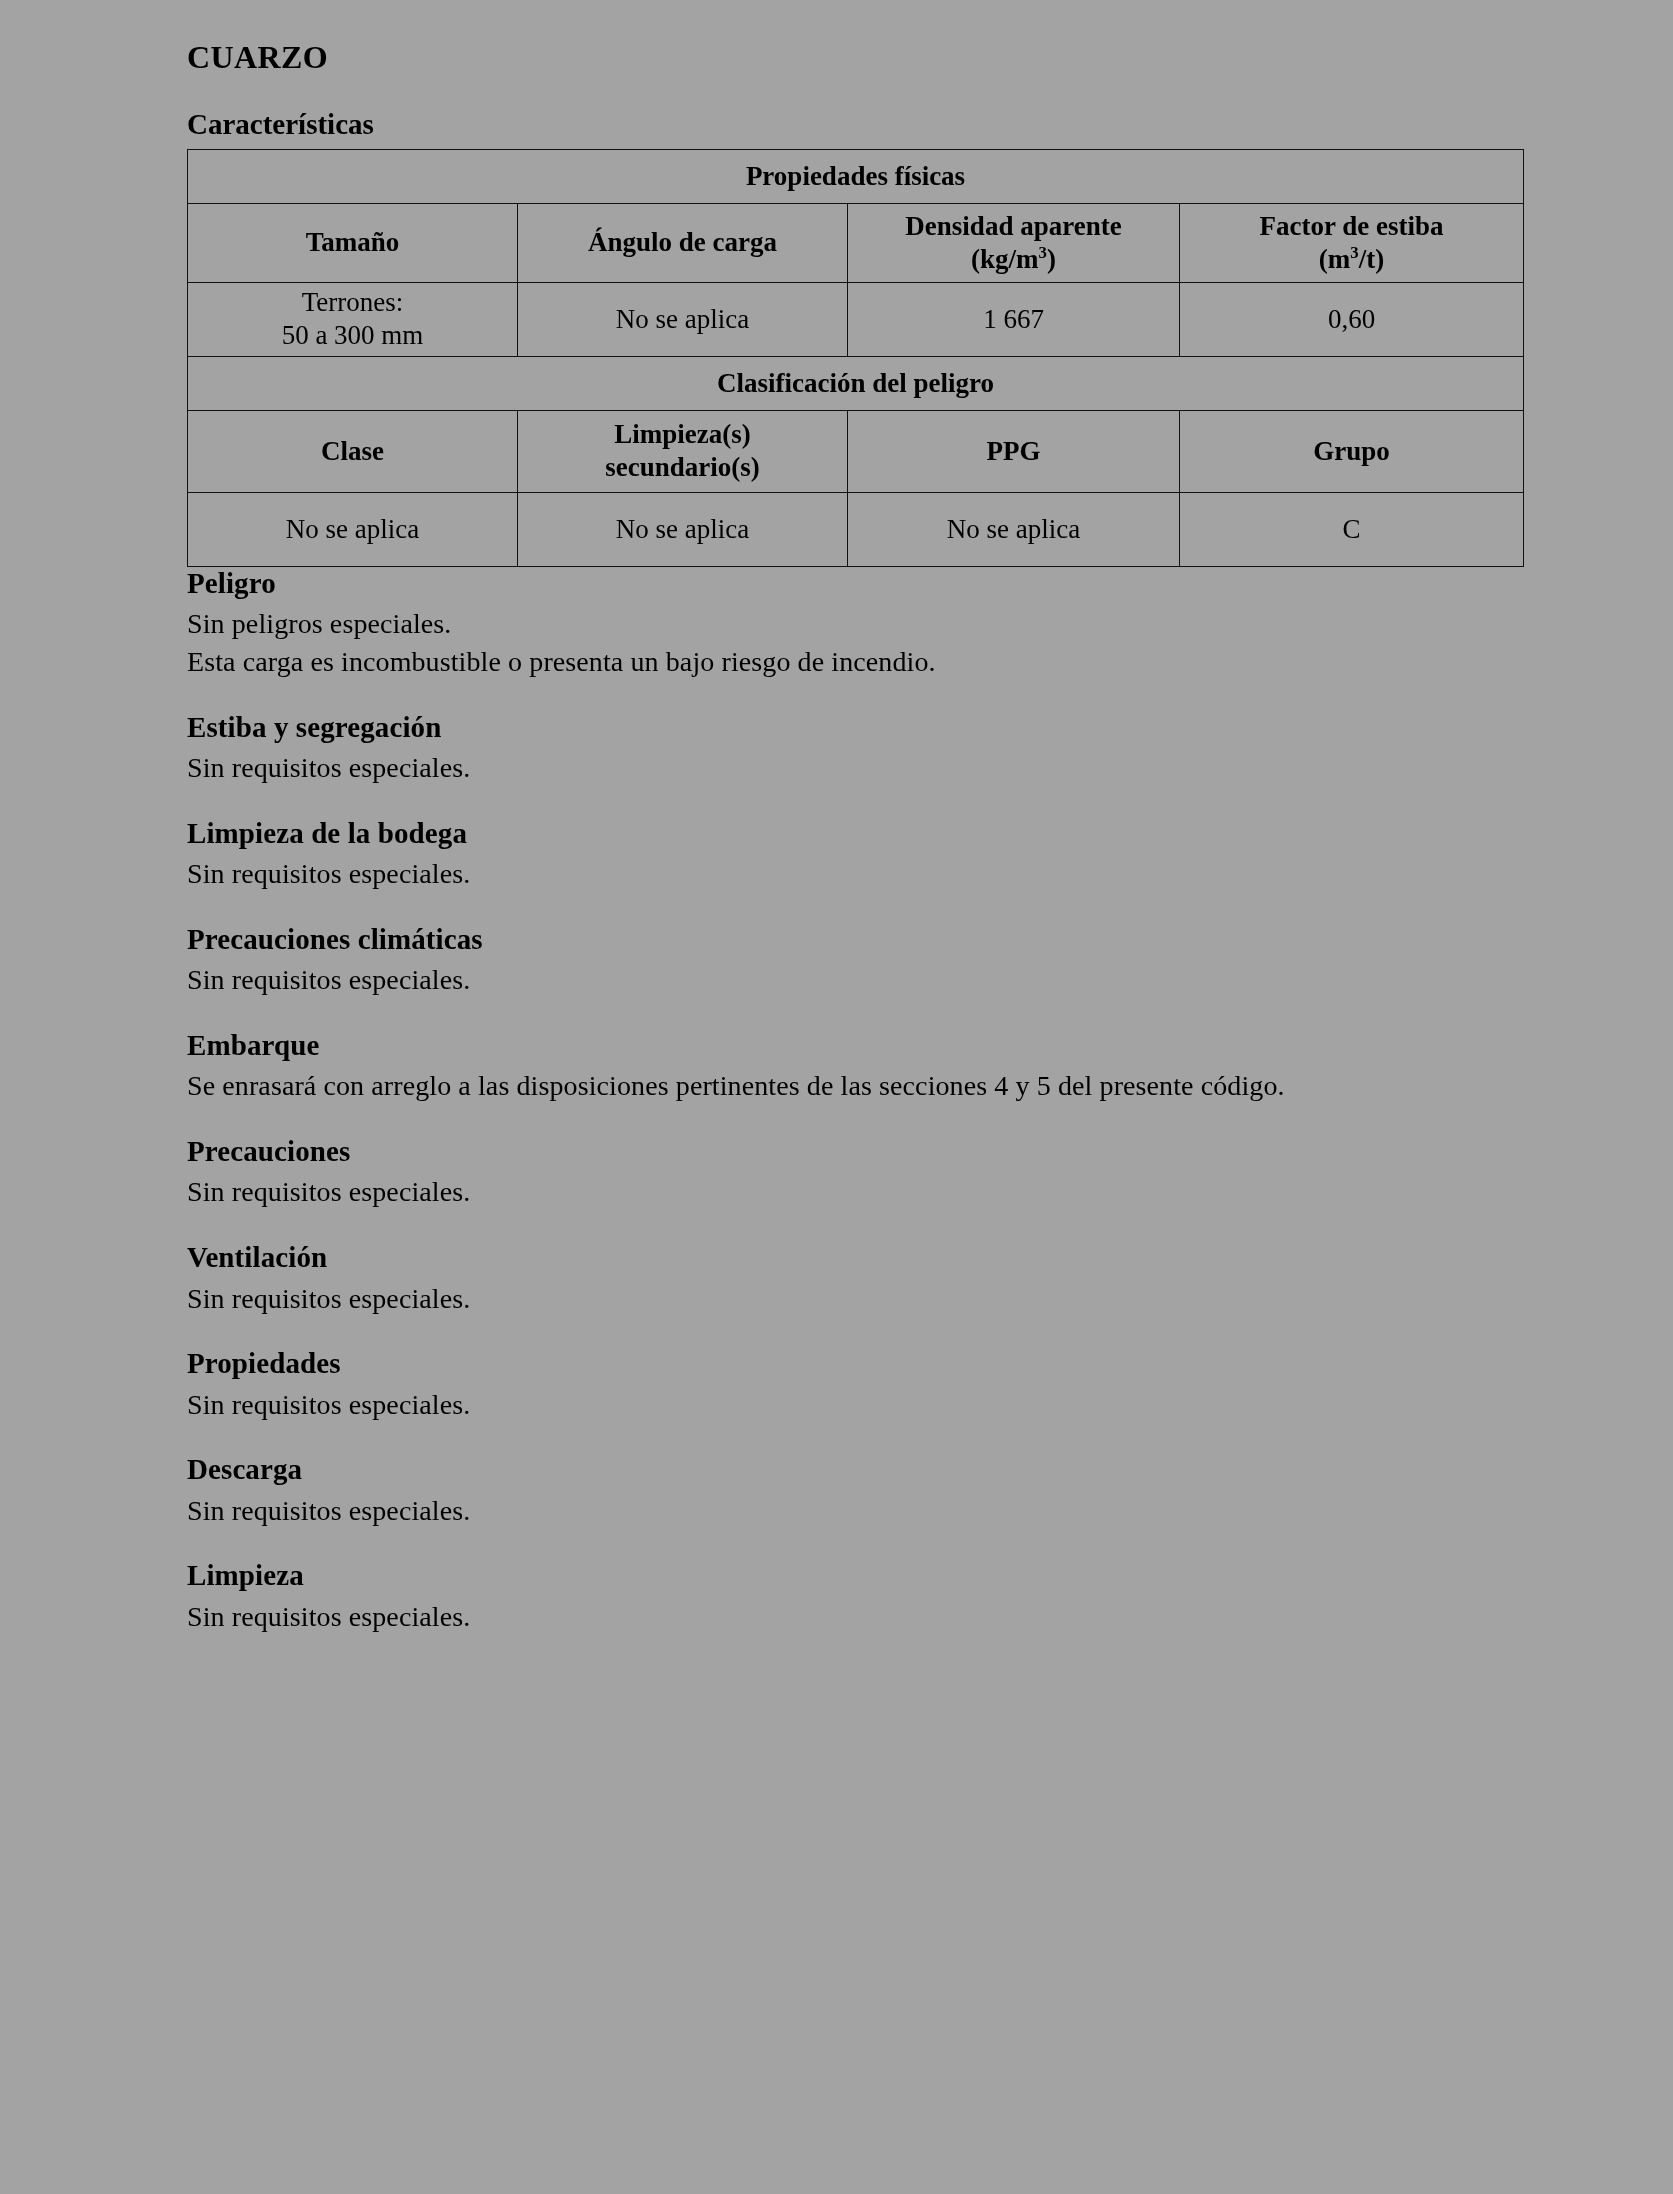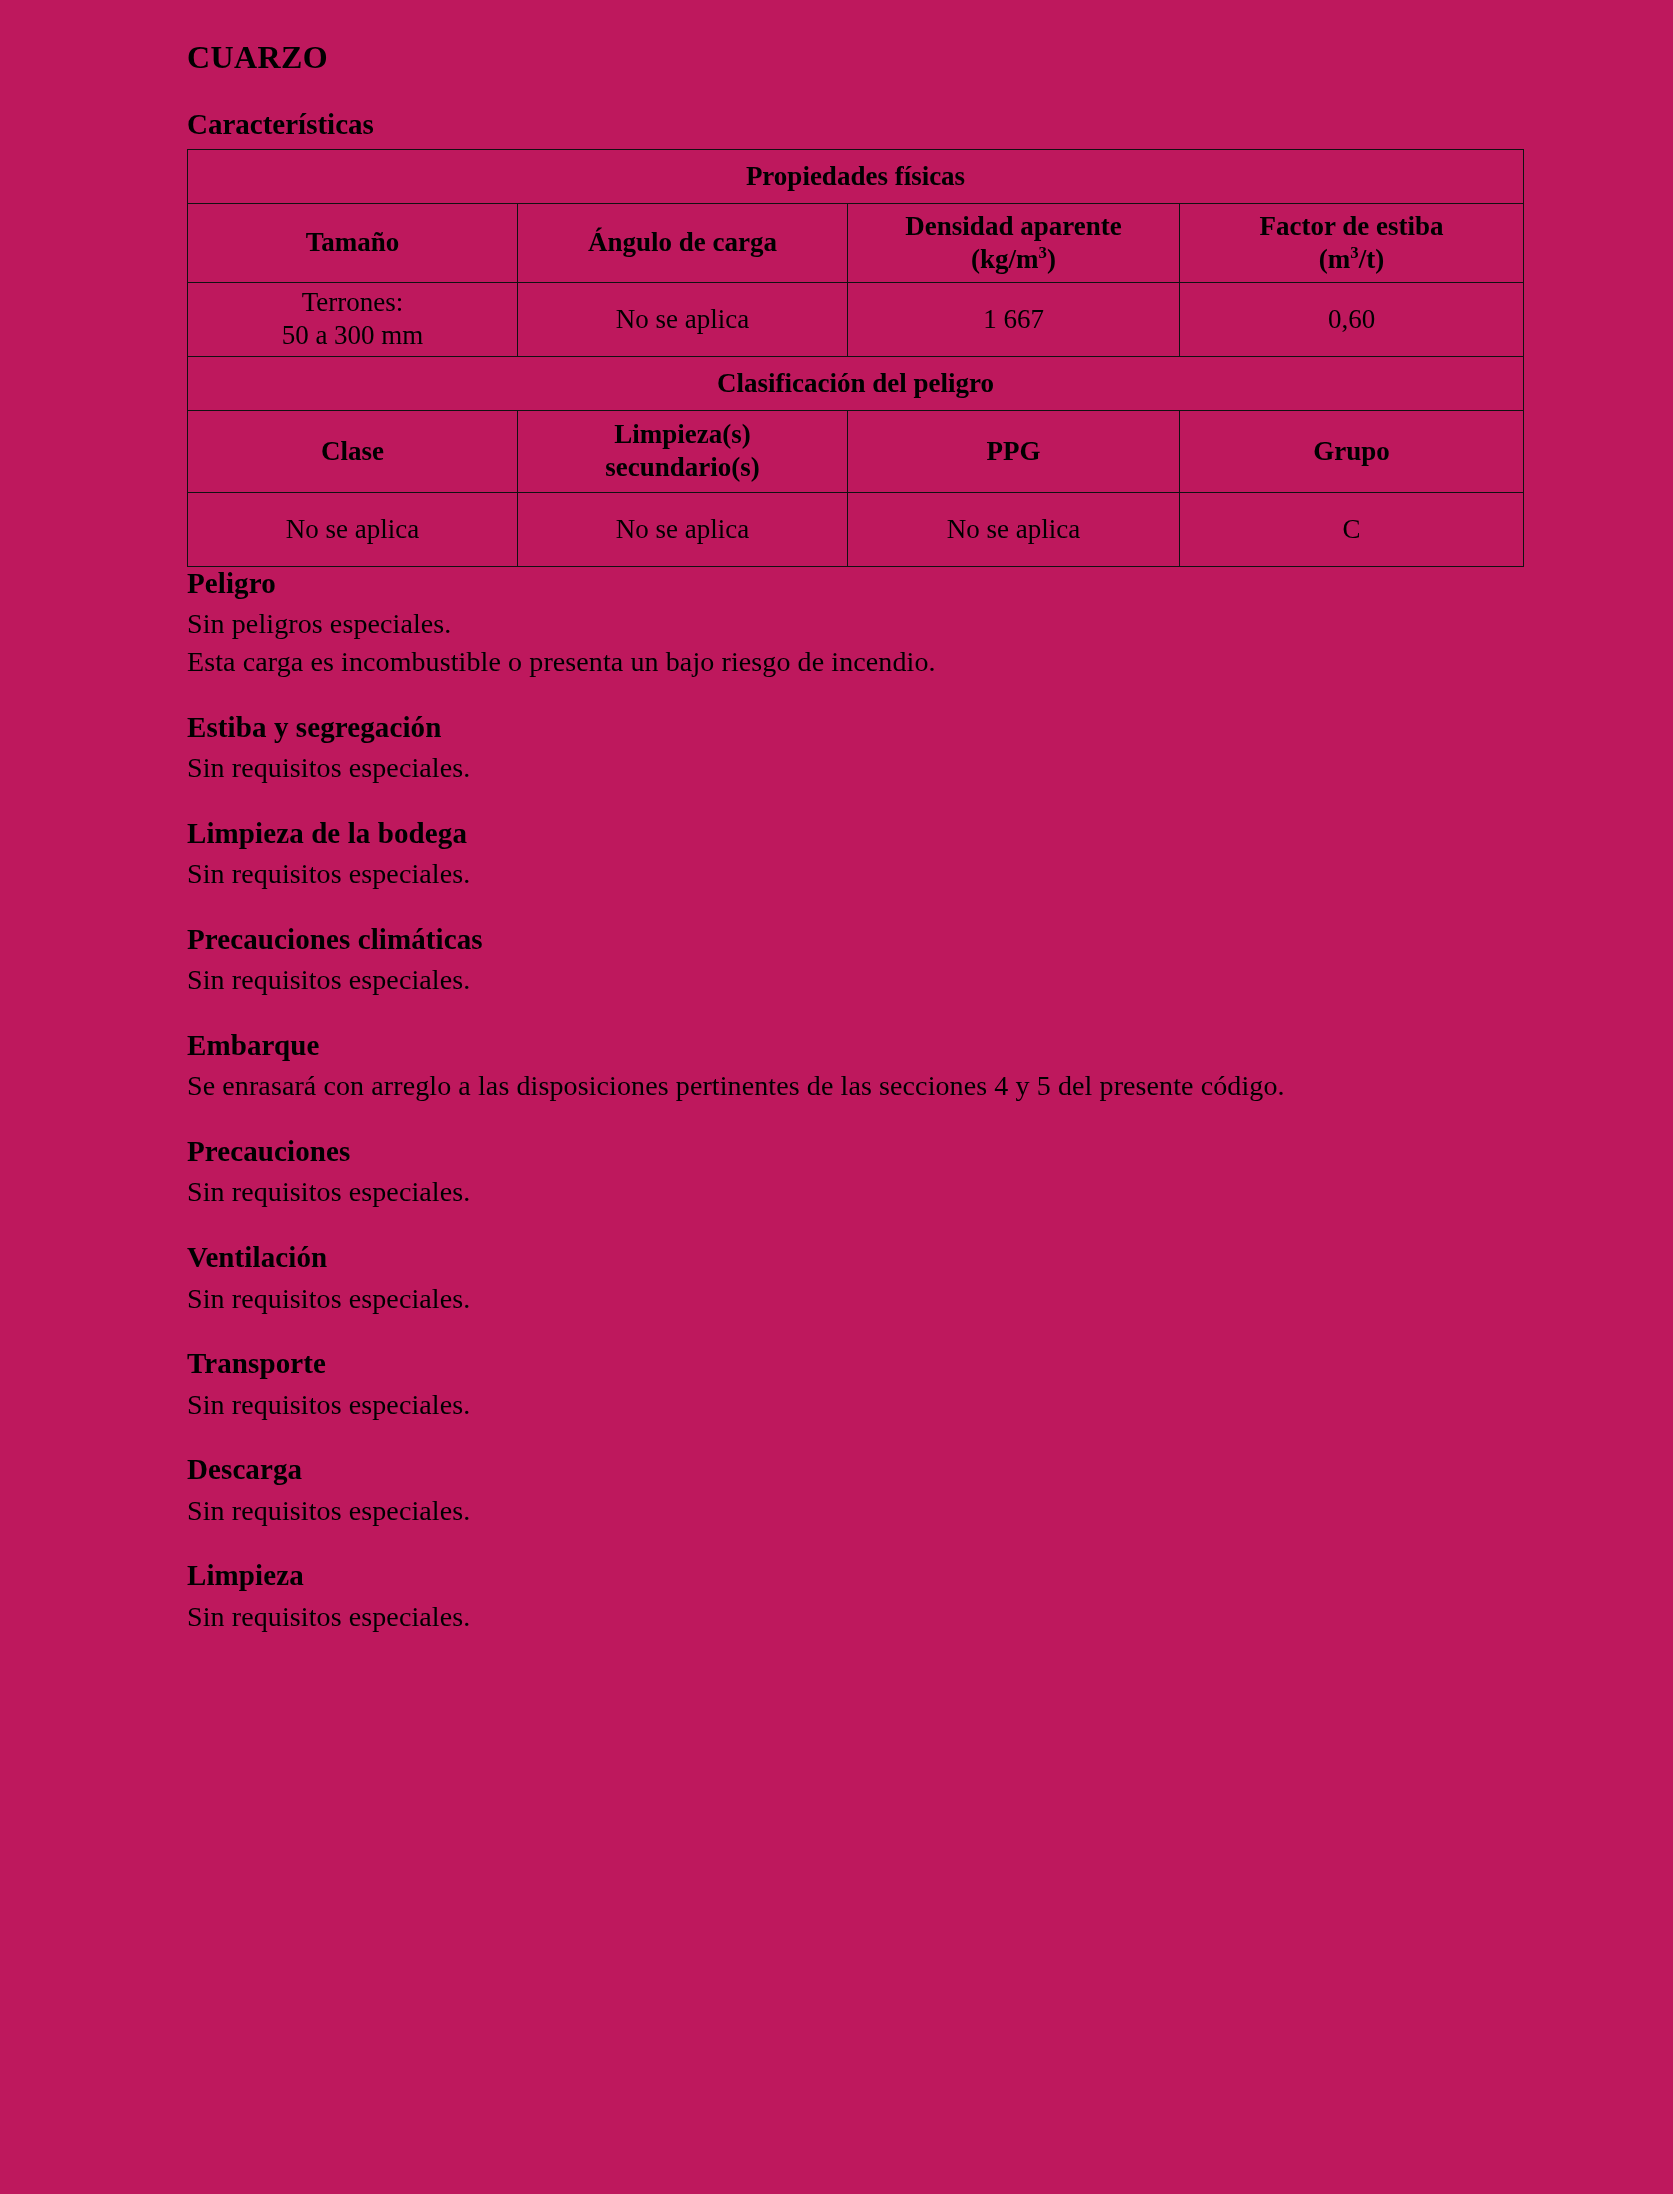"CUARZO" .page { background: #be185d -> #a3a3a3 }
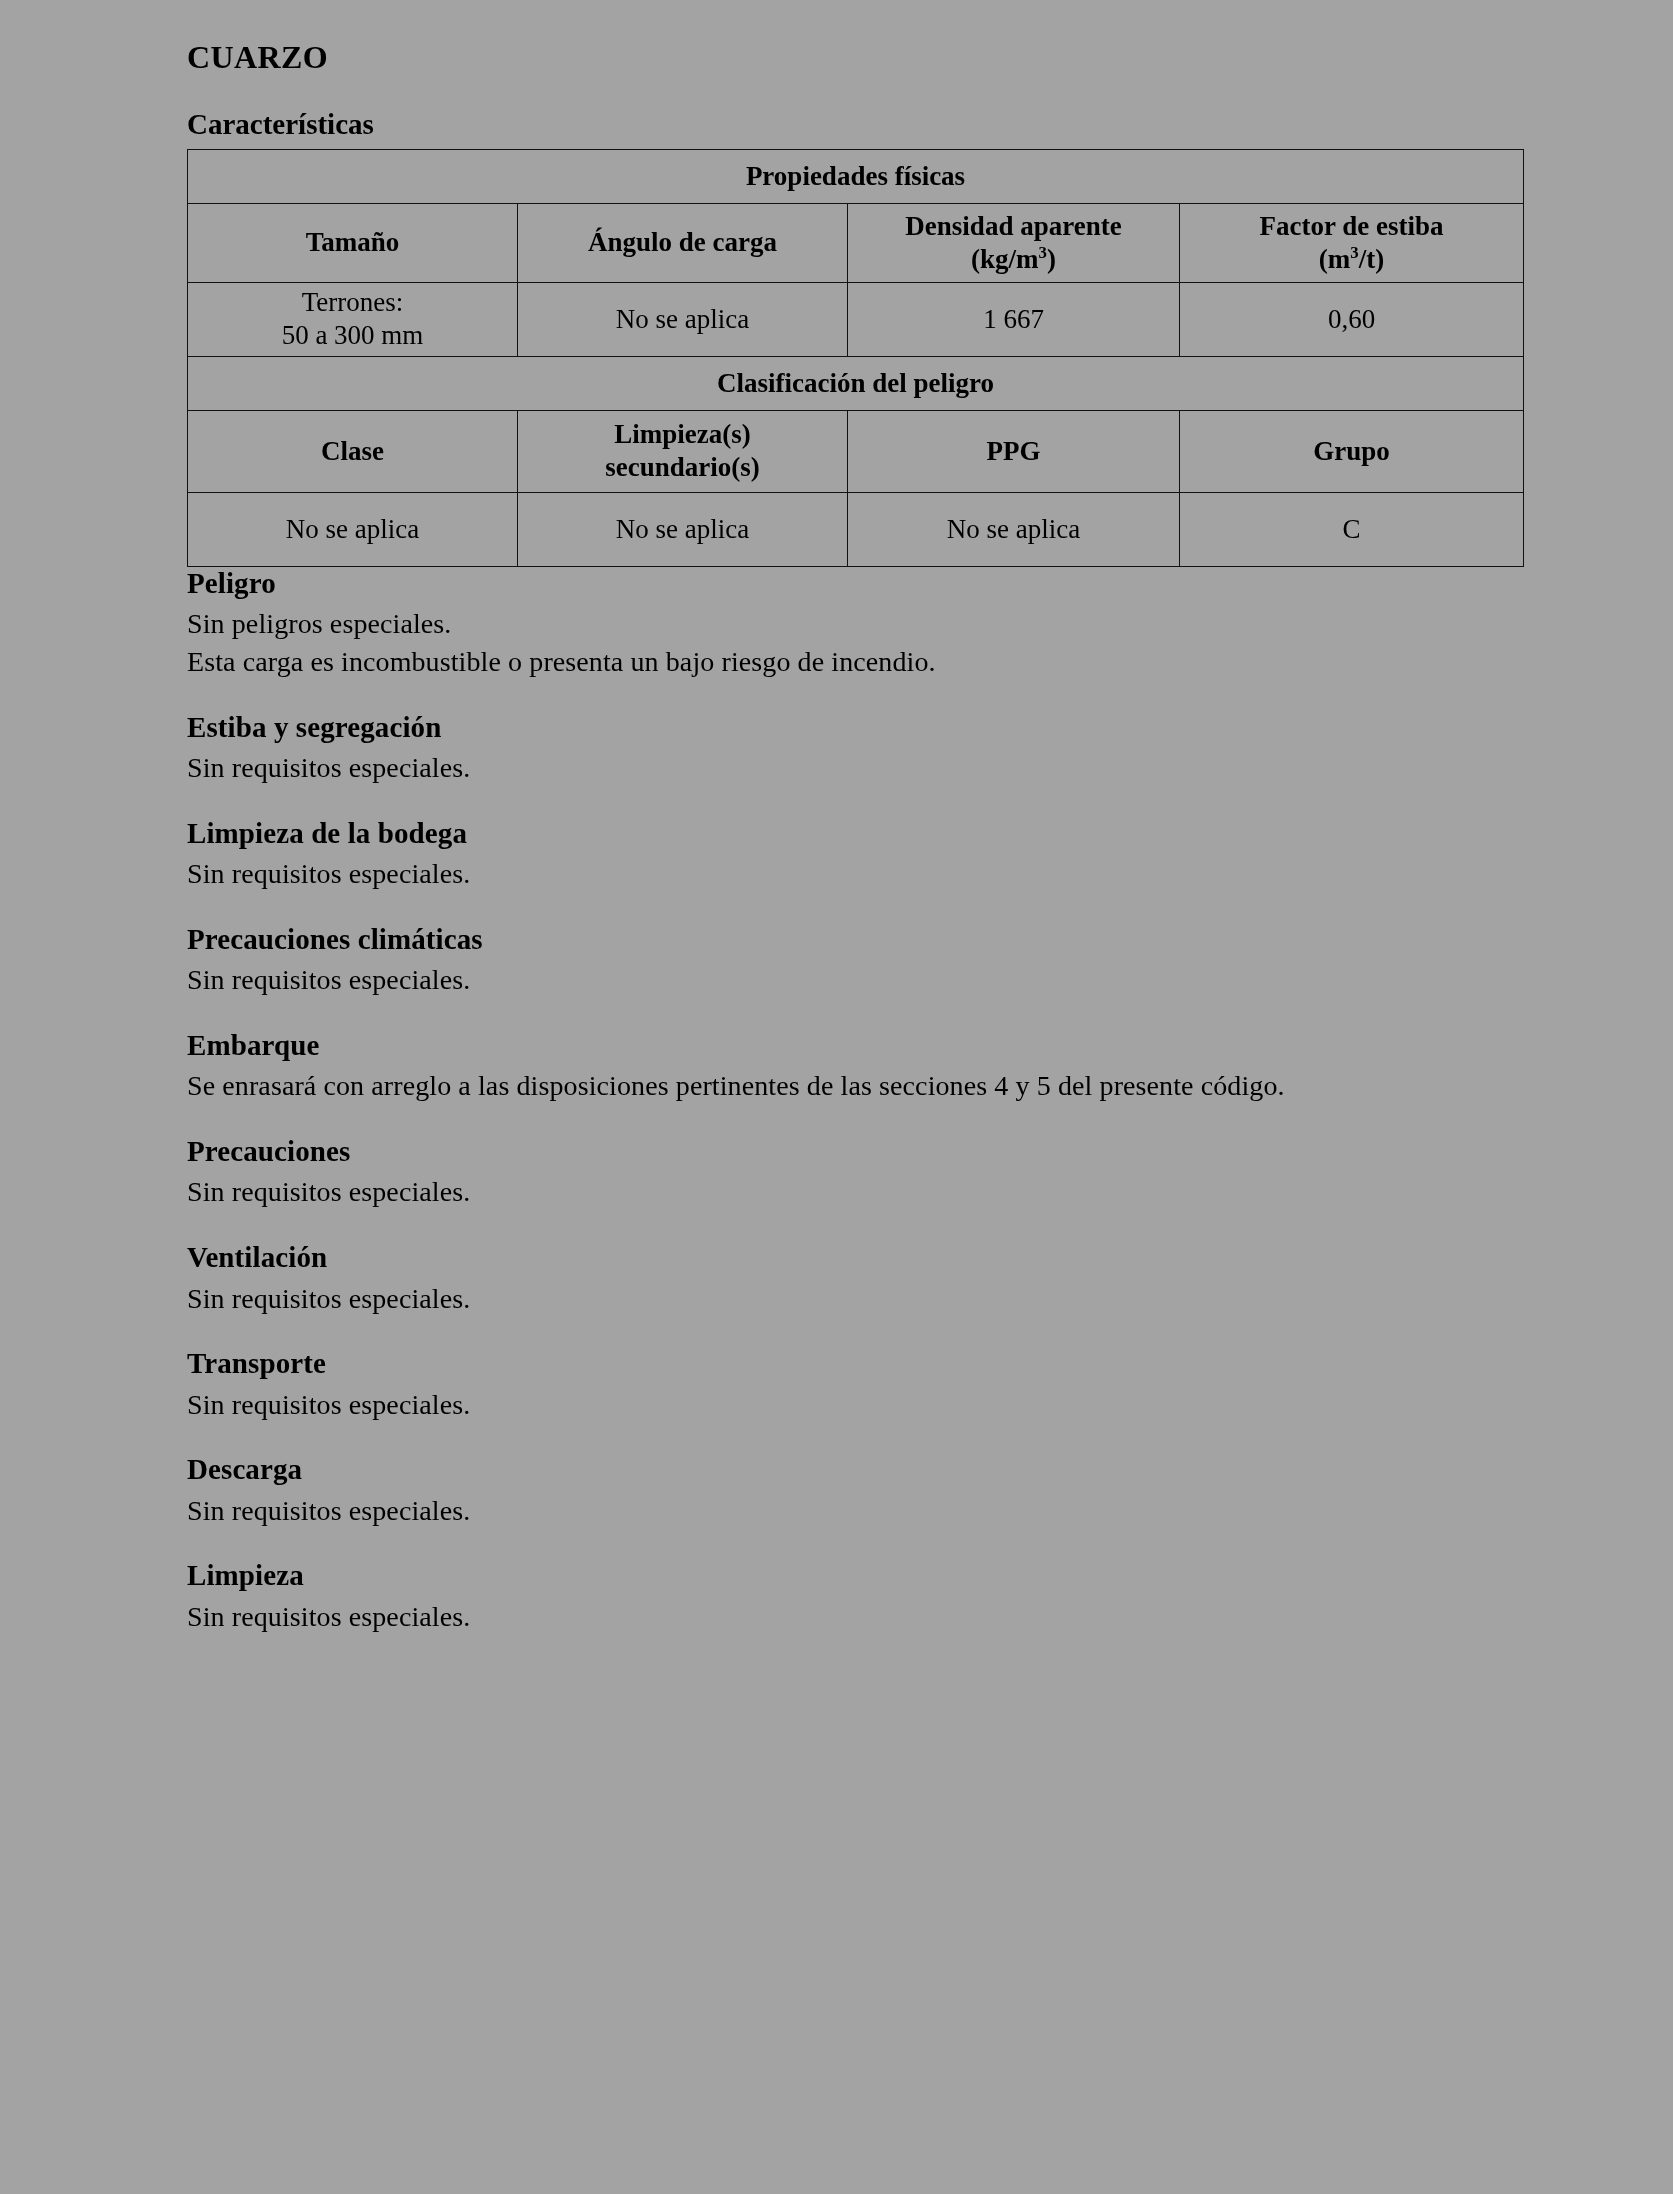"Transporte" div.section-heading { text: Transporte -> Propiedades }
